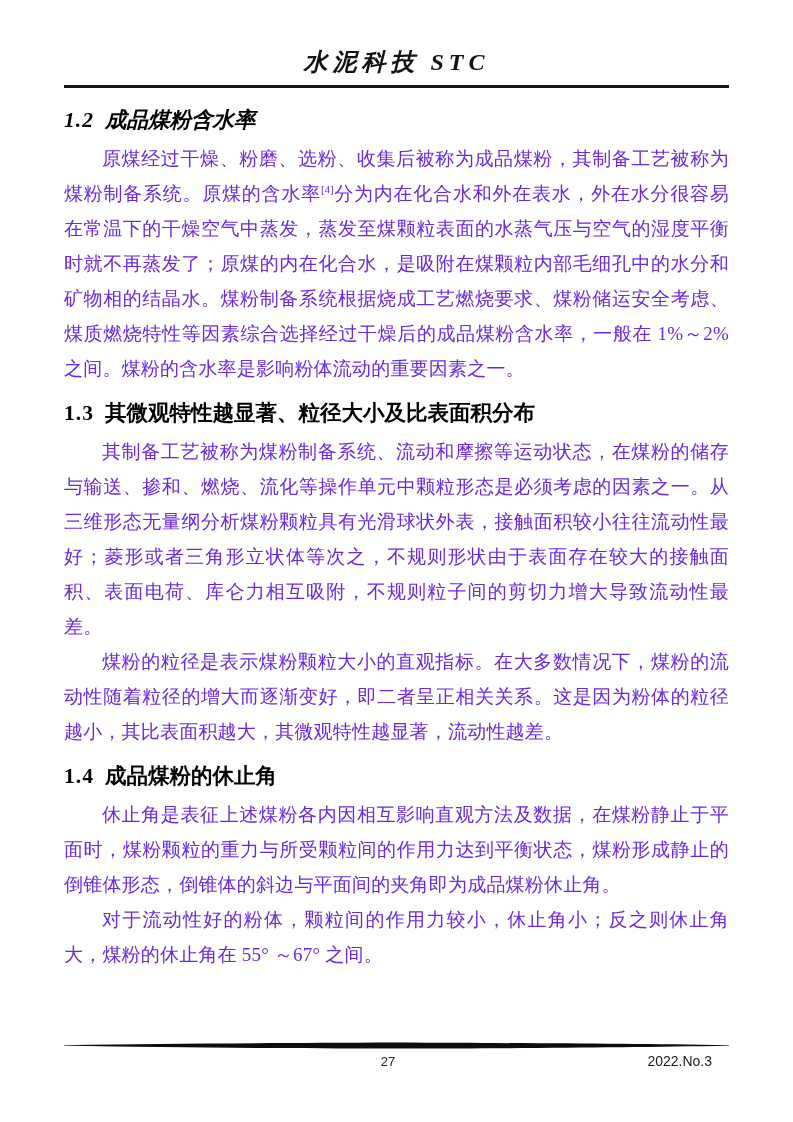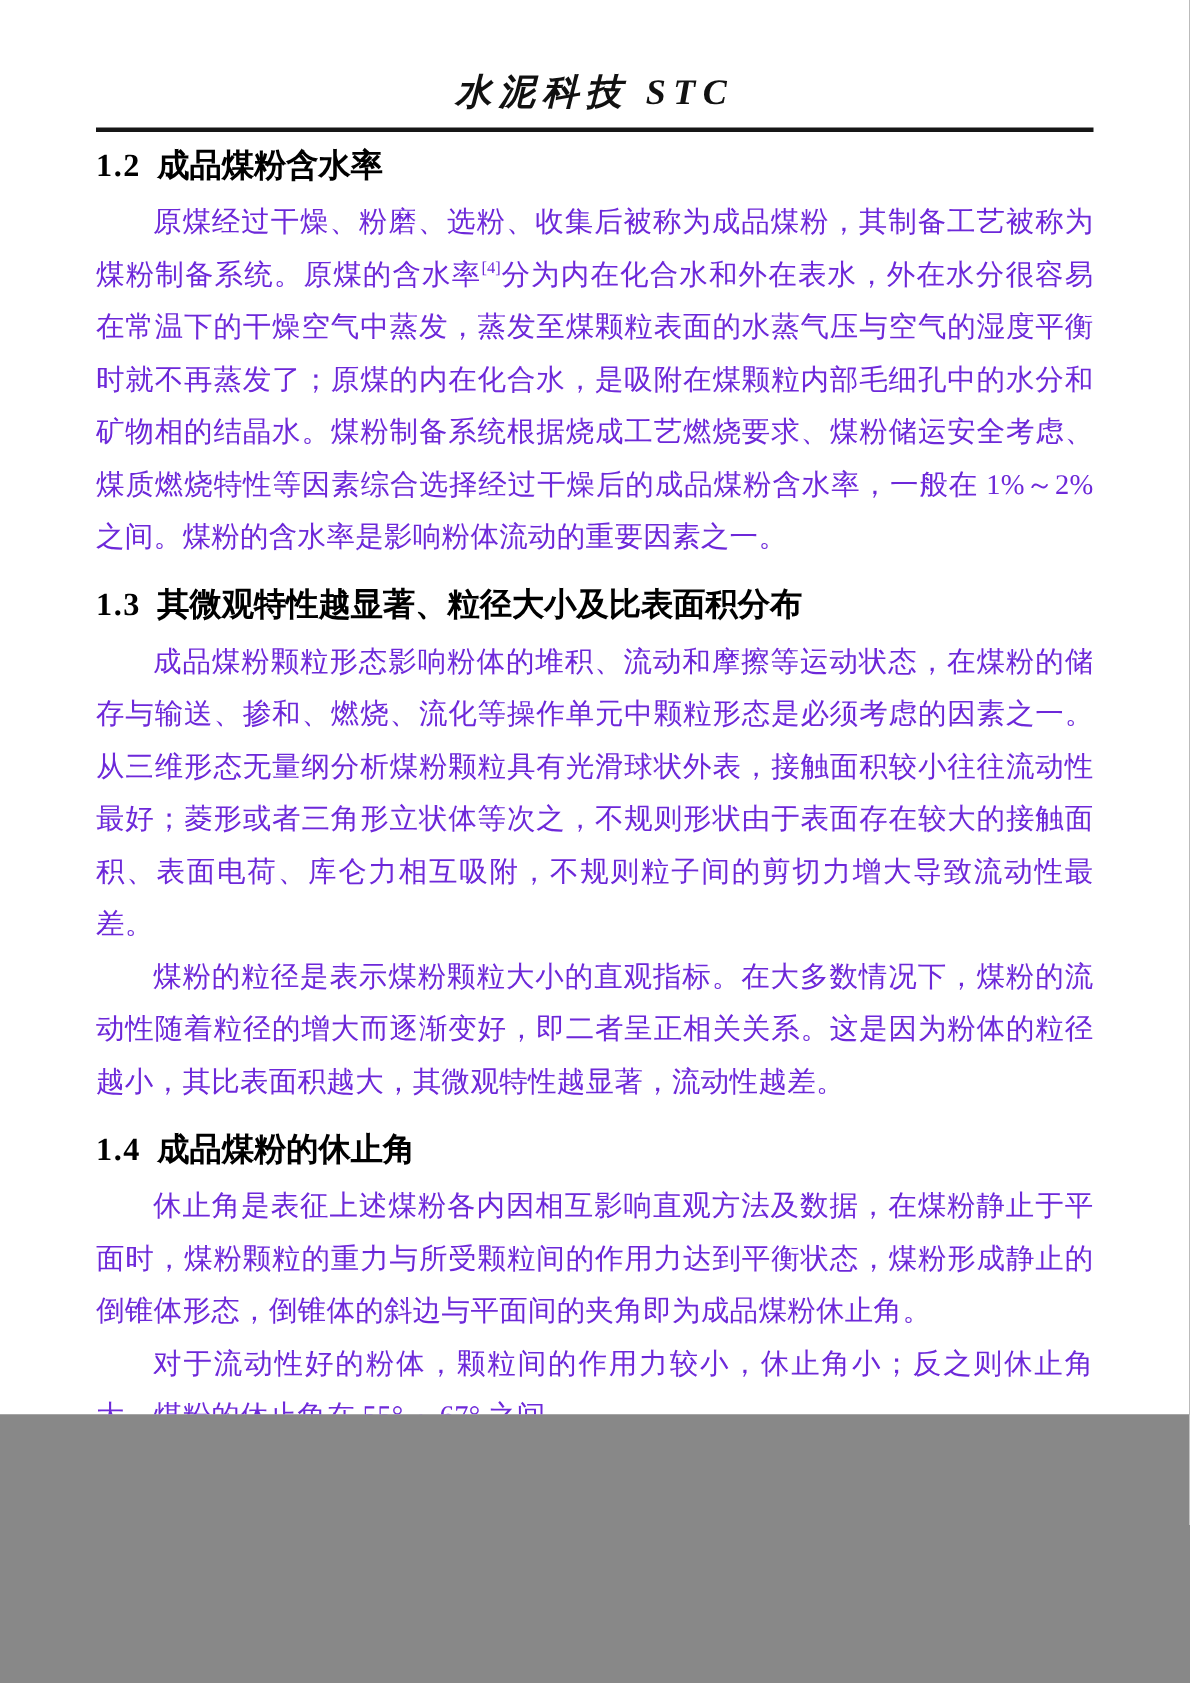"水泥科技 STC" .page { height: 943px -> 1122px }
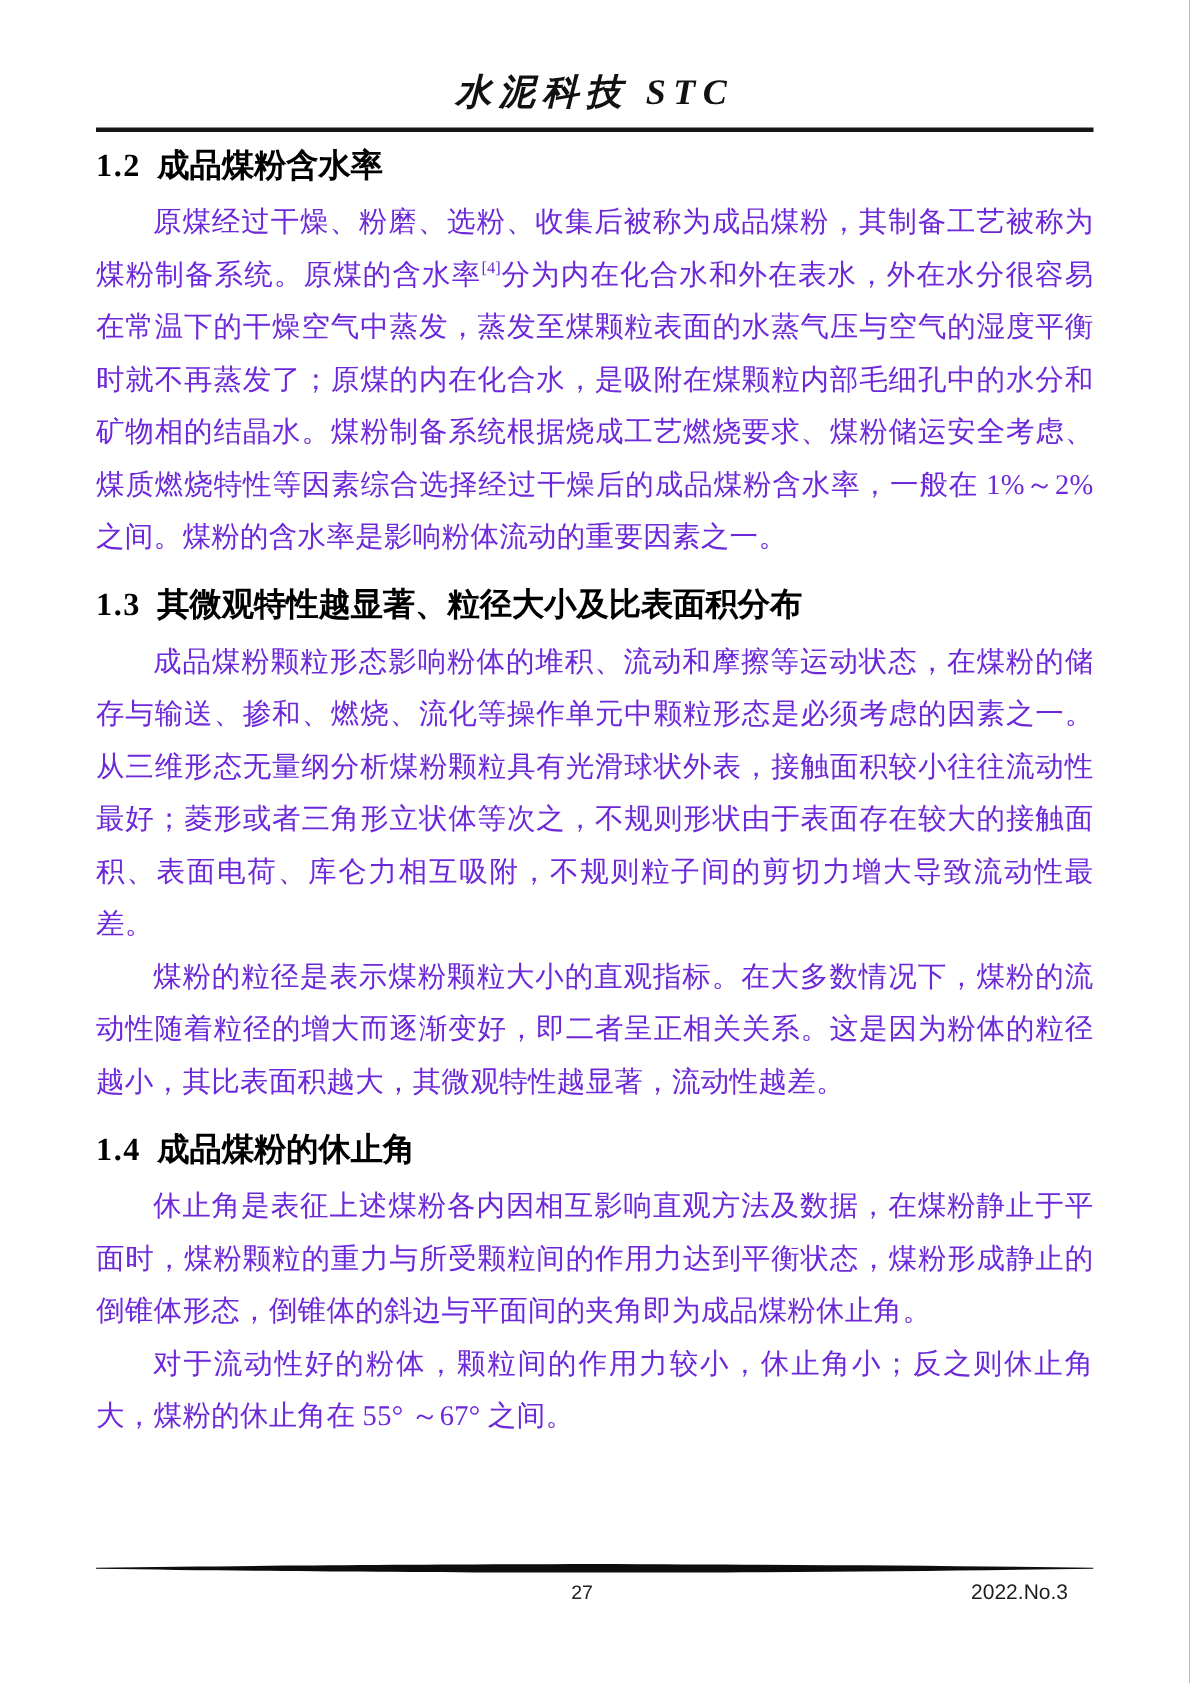"1.2 成品煤粉含水率" h2.section-heading:first-of-type { font-style: none -> italic; margin-top: 5px -> 15px }
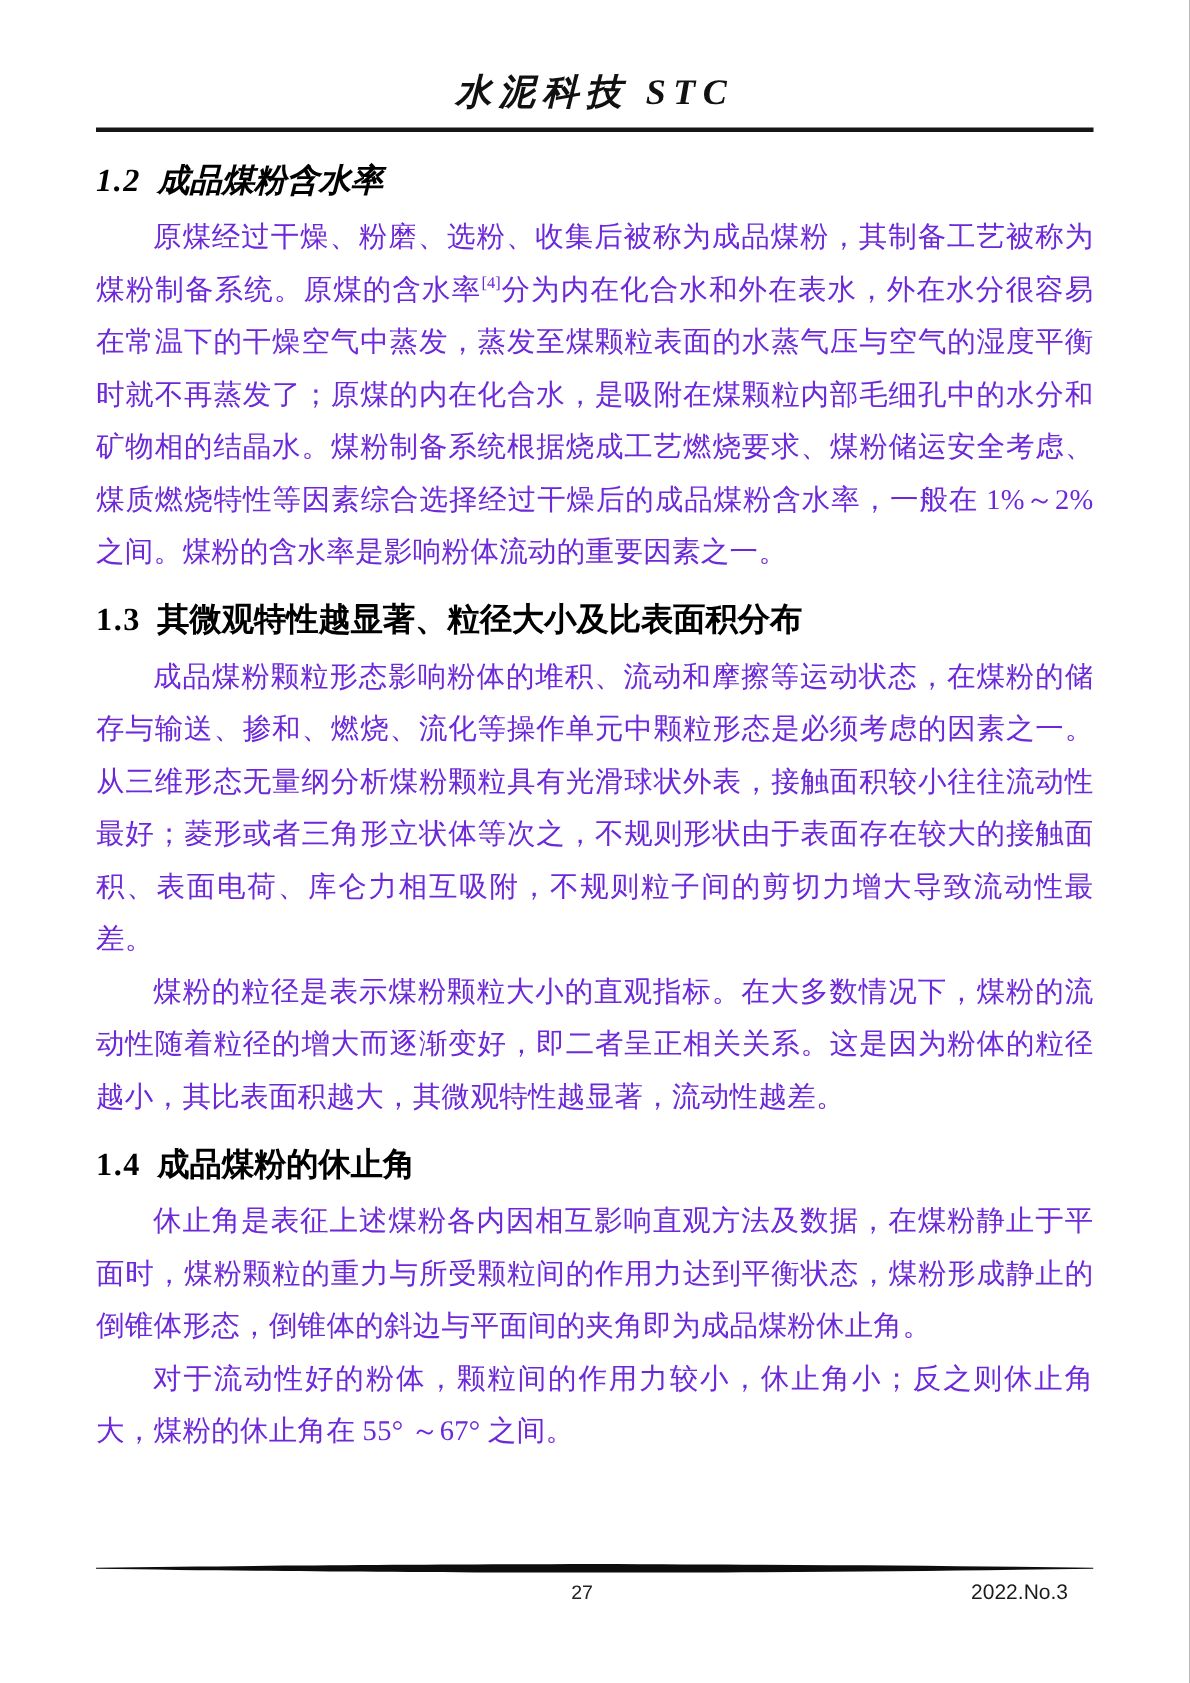"成品煤粉颗粒形态影响粉体的堆积、流动和摩擦等运动状态，在煤粉的储存与输送、掺和、" p.body-paragraph { text: 成品煤粉颗粒形态影响粉体的堆积 -> 其制备工艺被称为煤粉制备系统 }
